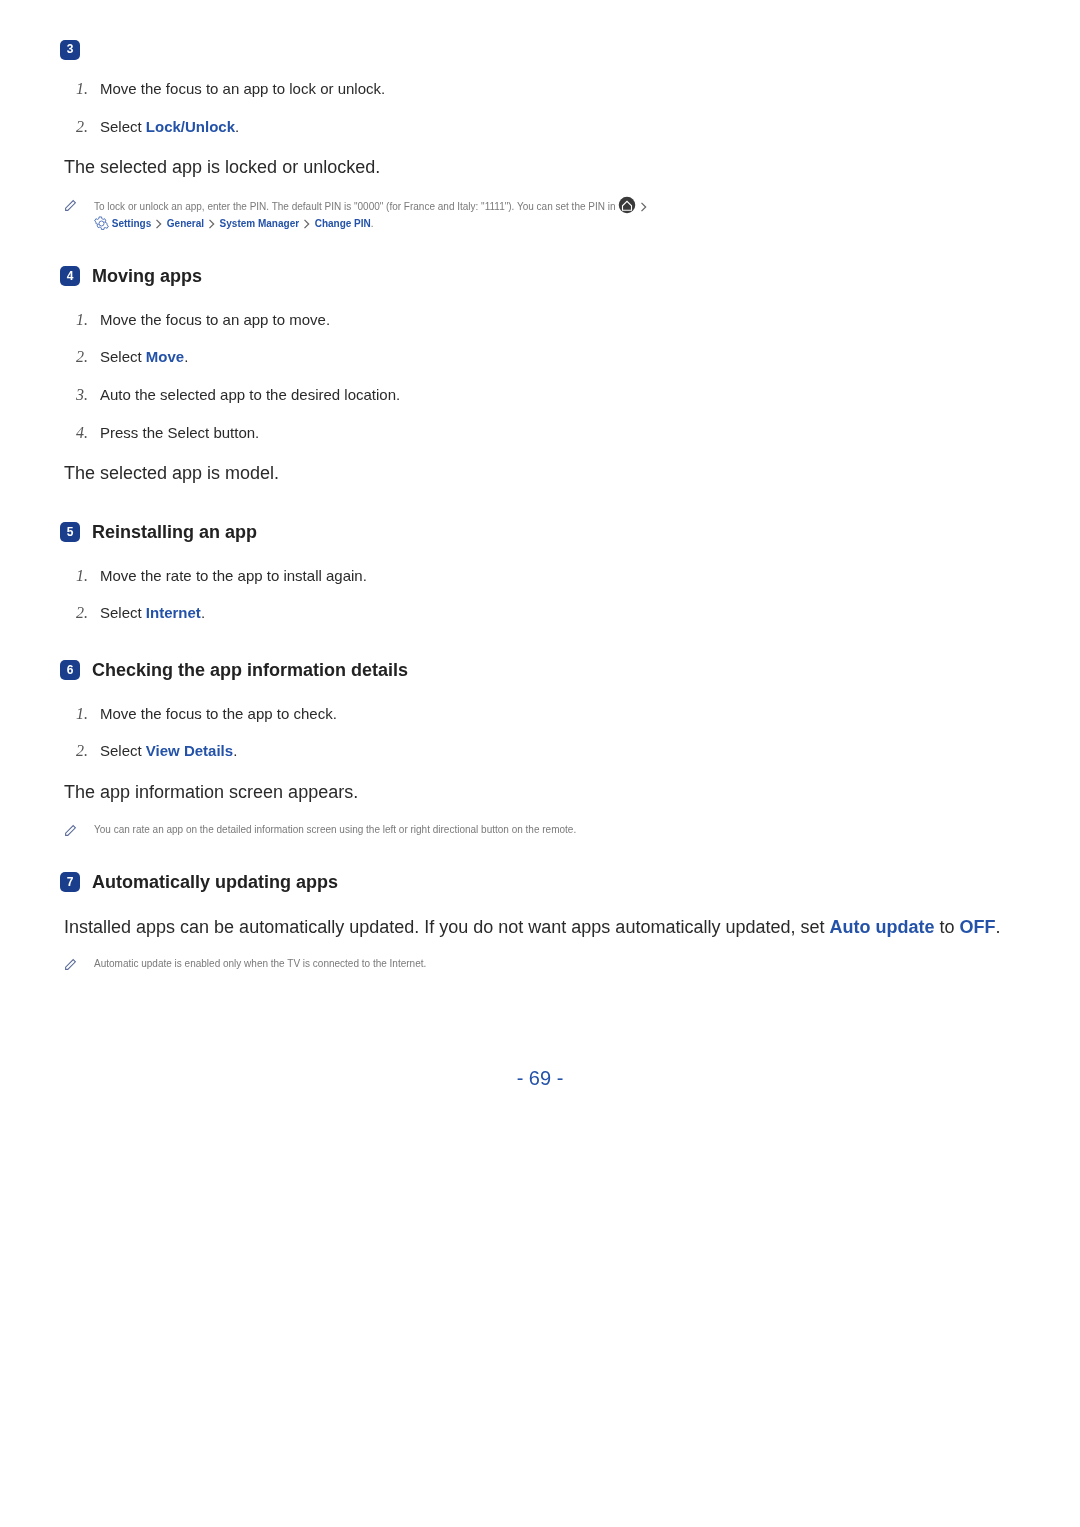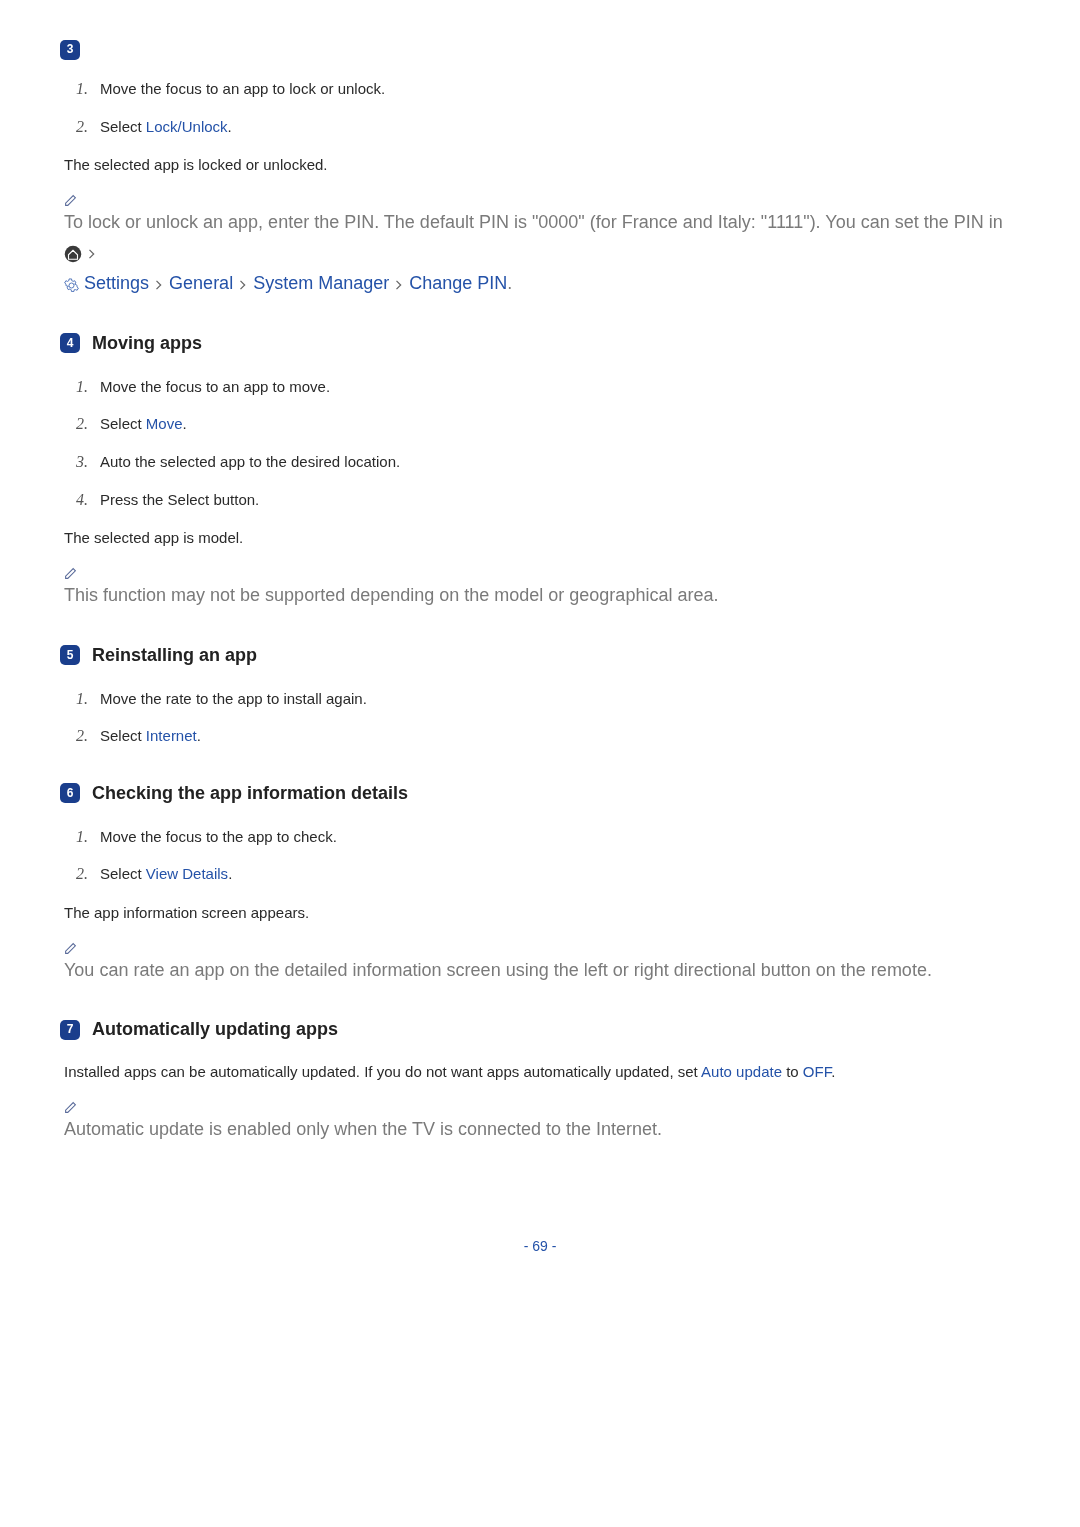"Lock/Unlock" .link { font-weight: 400 -> 700 }
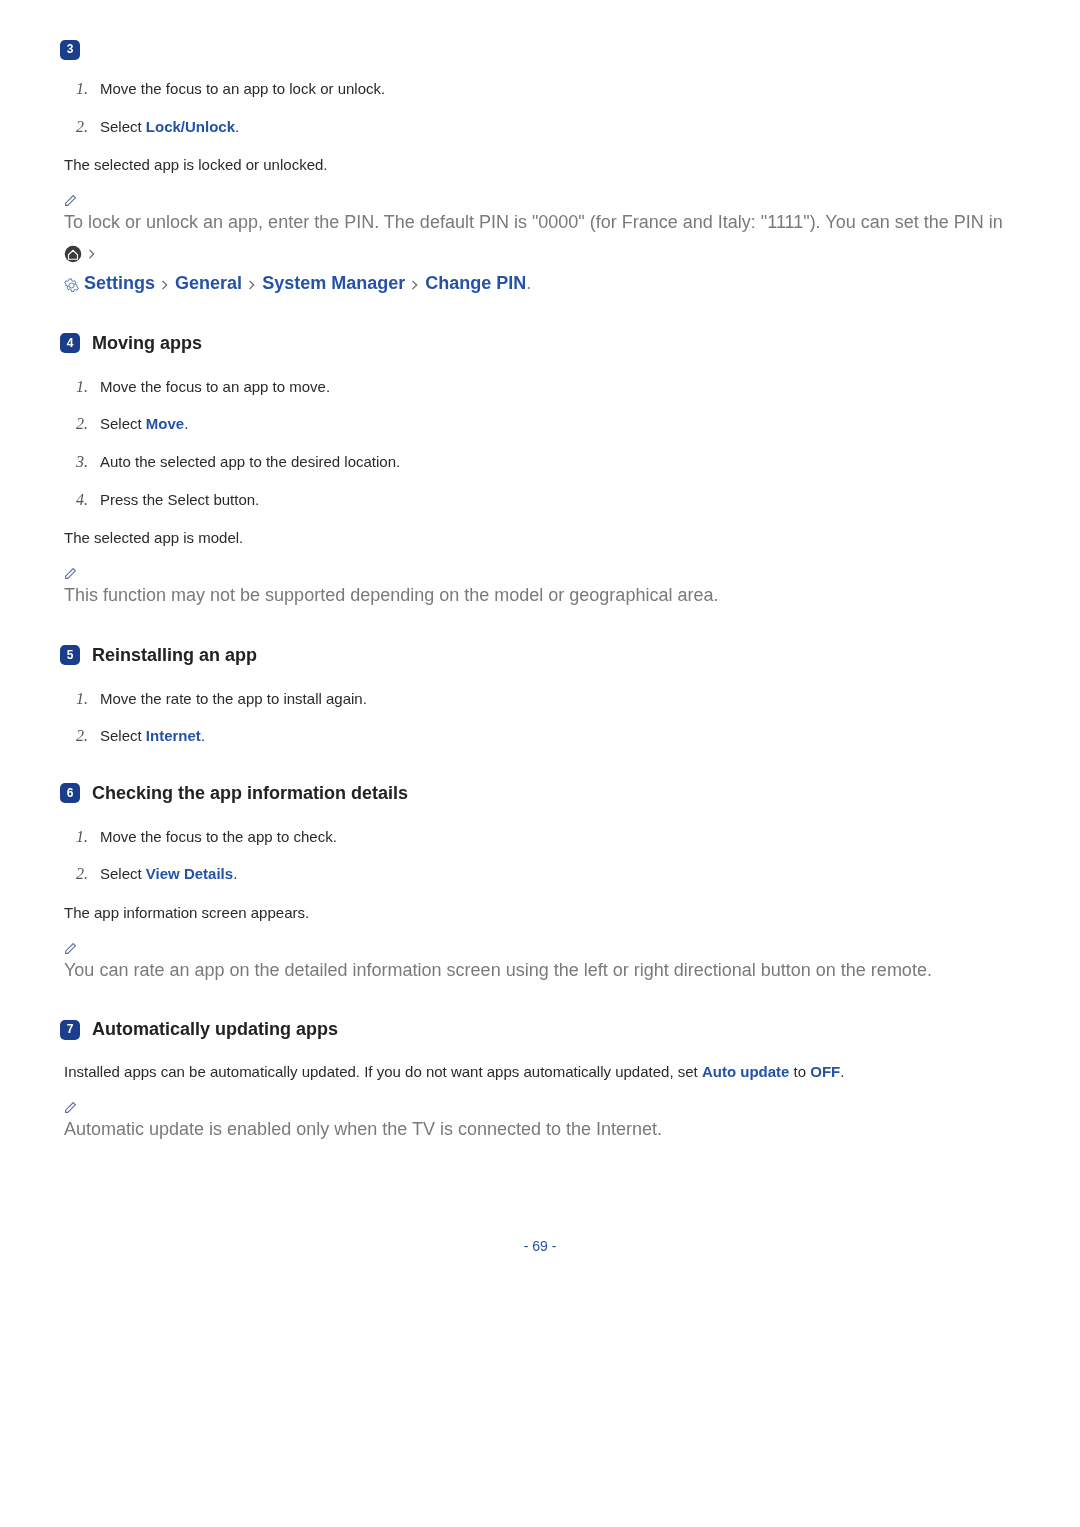"The selected app is locked" .plain-text { font-size: 15px -> 18px }
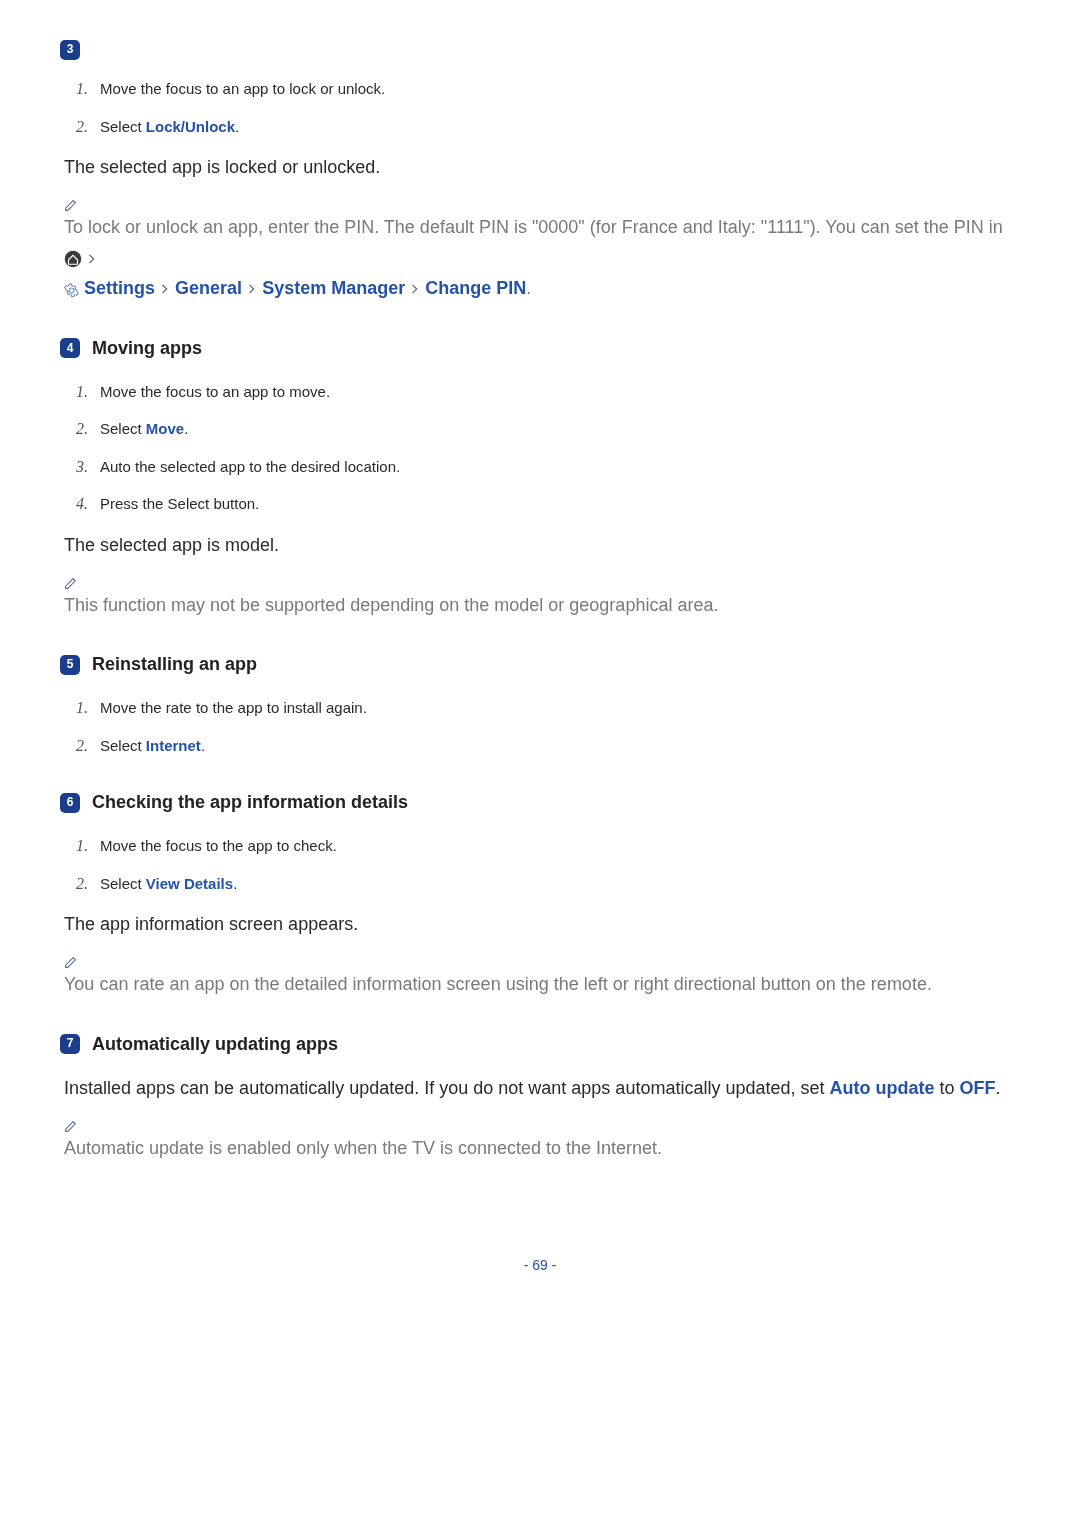"To lock or unlock an" .note { flex-direction: column -> none; font-size: 18px -> 10px }
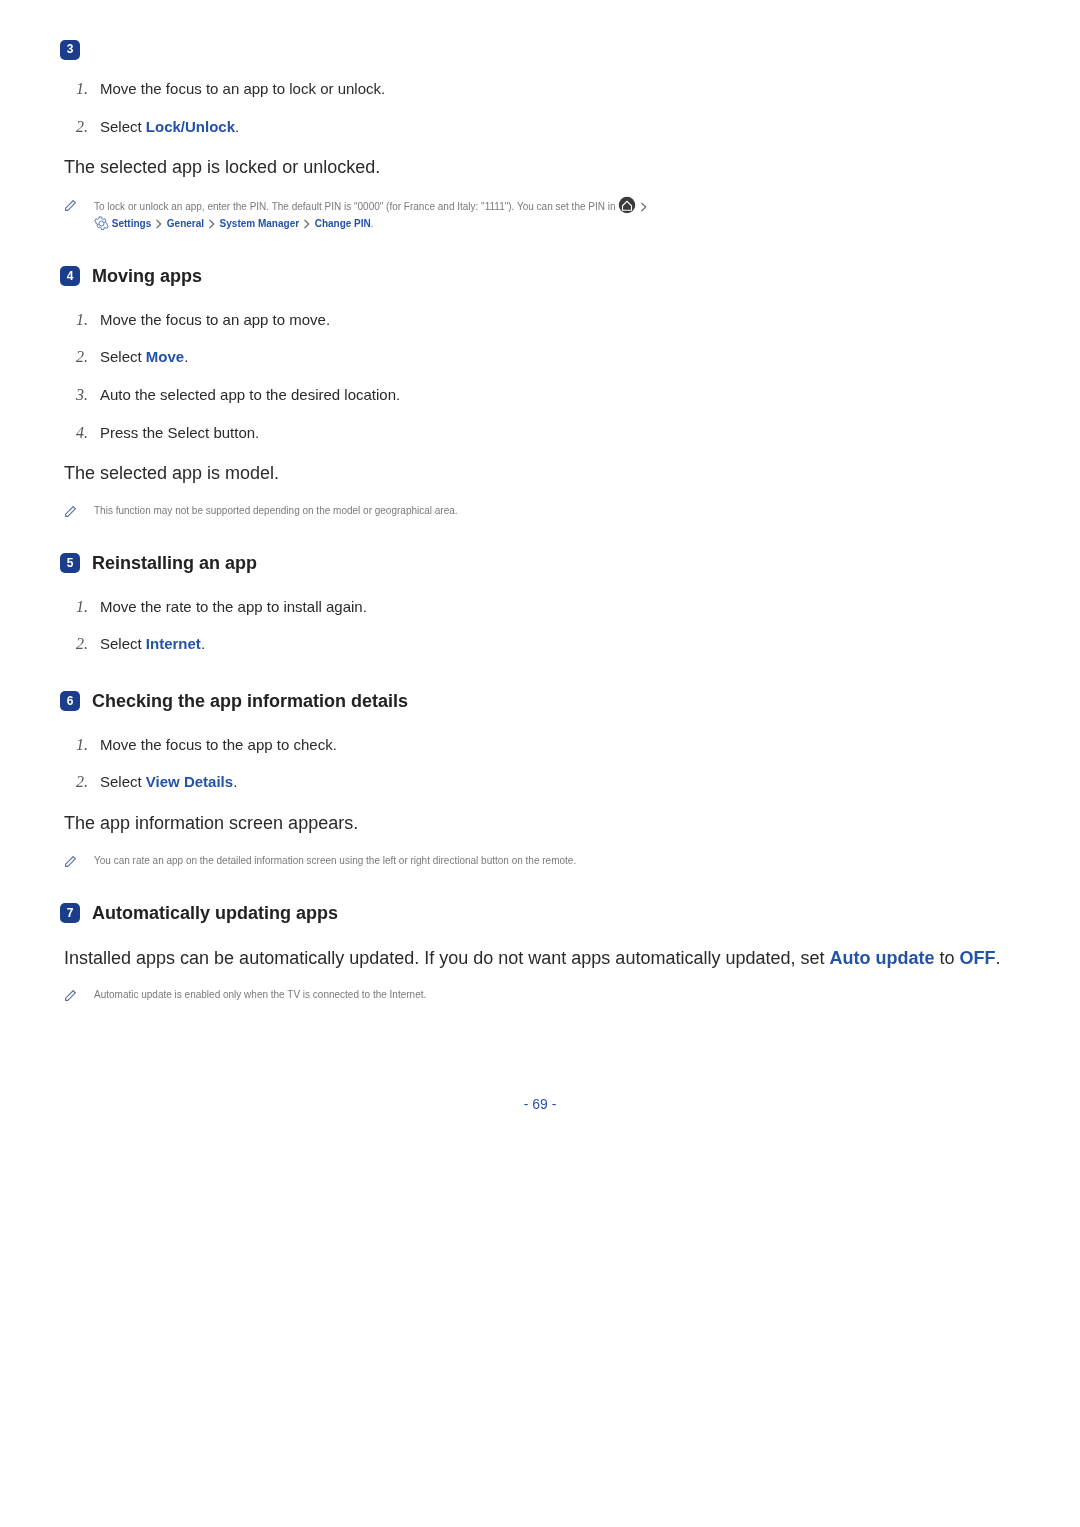"This function may not be" div.note { html: <div> <span> <svg> <path></path> </svg> </span> <span>This function may not be supported depending on the model or geographical area.</span> </div> -> none }
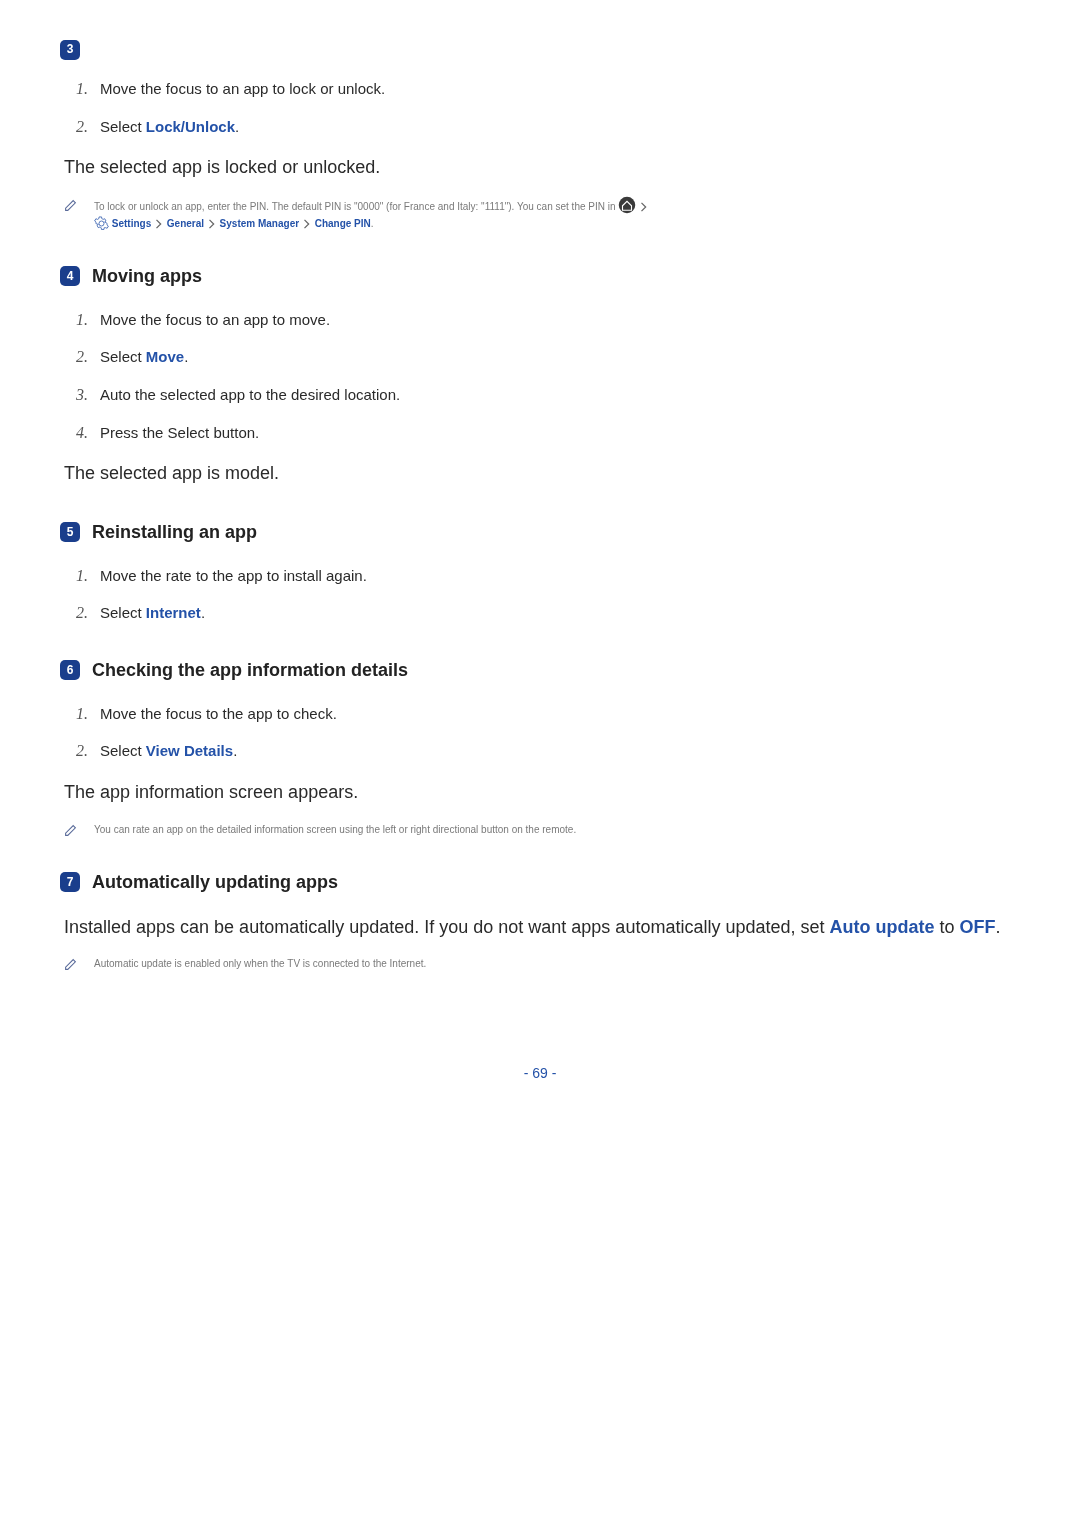"- 69 -" .page-num { font-size: 14px -> 20px }
